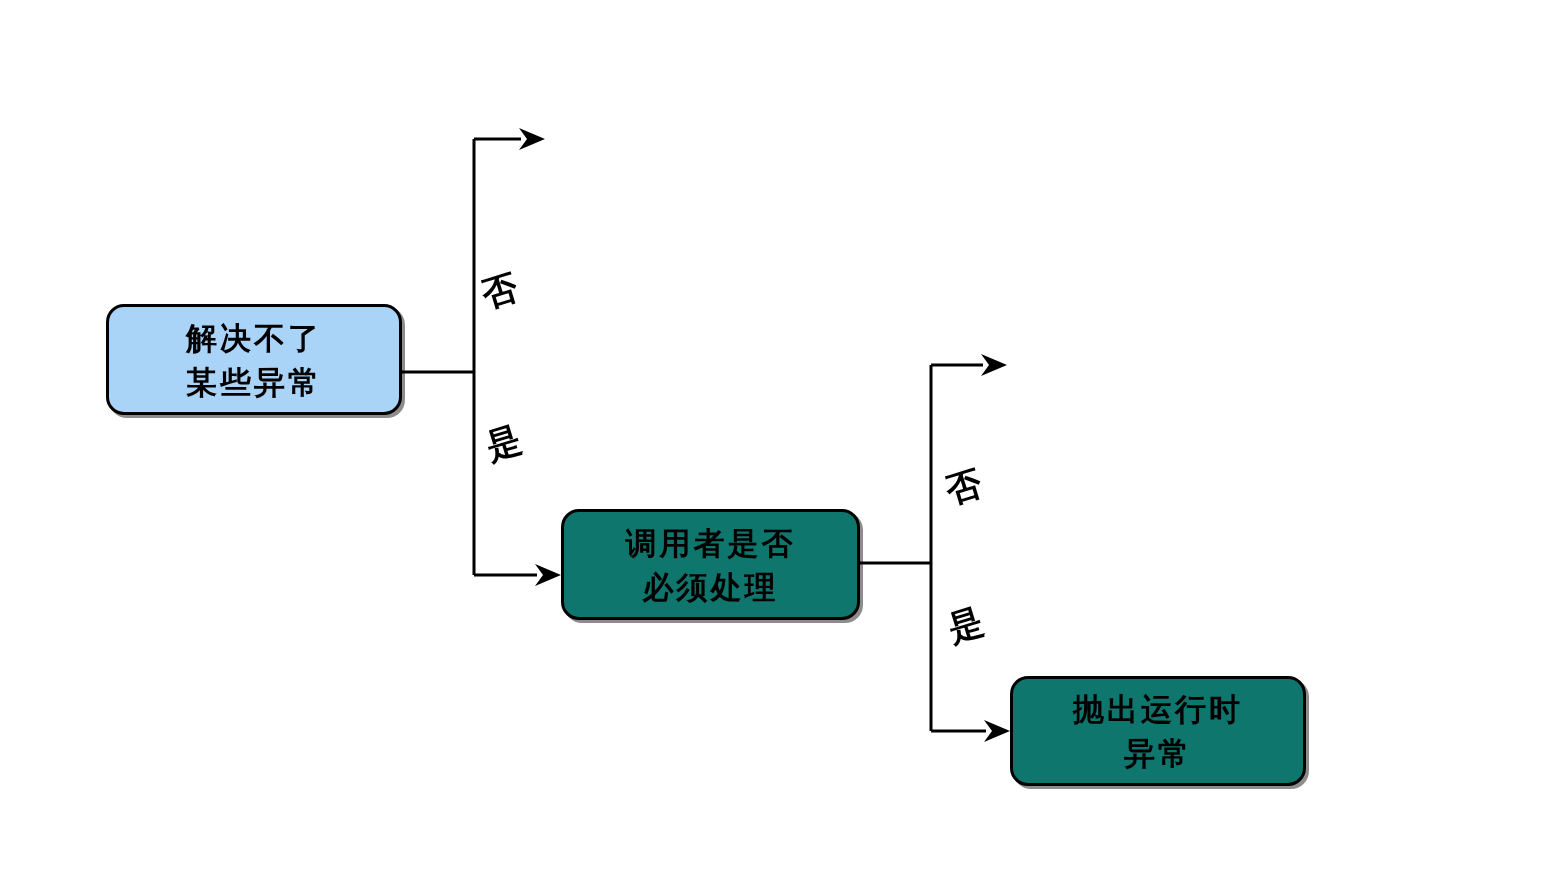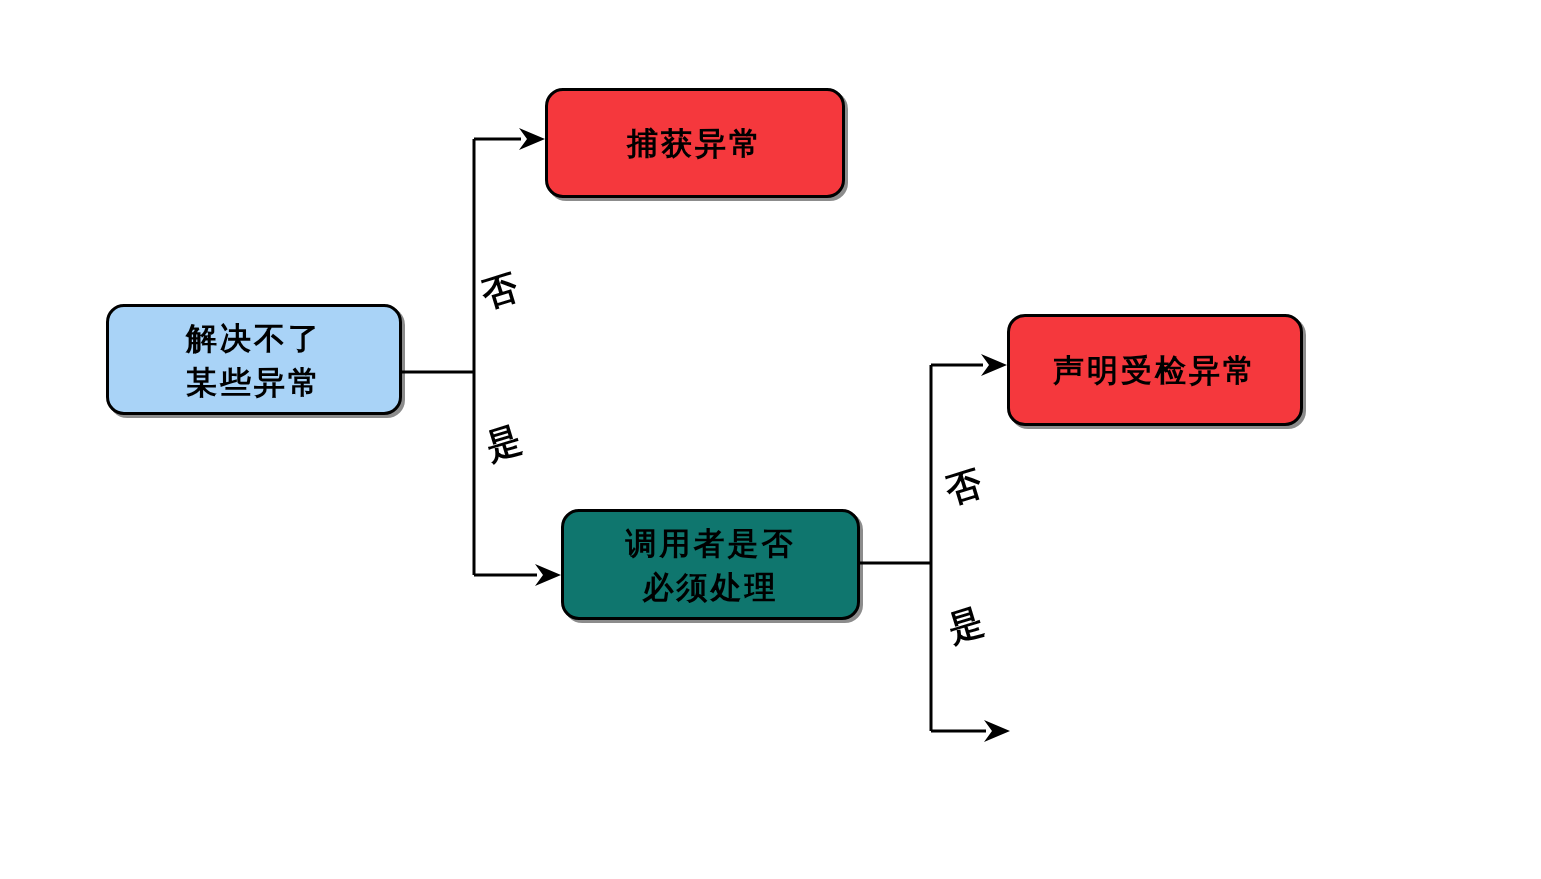"捕获异常" div.node { html: <div>捕获异常</div> -> none }
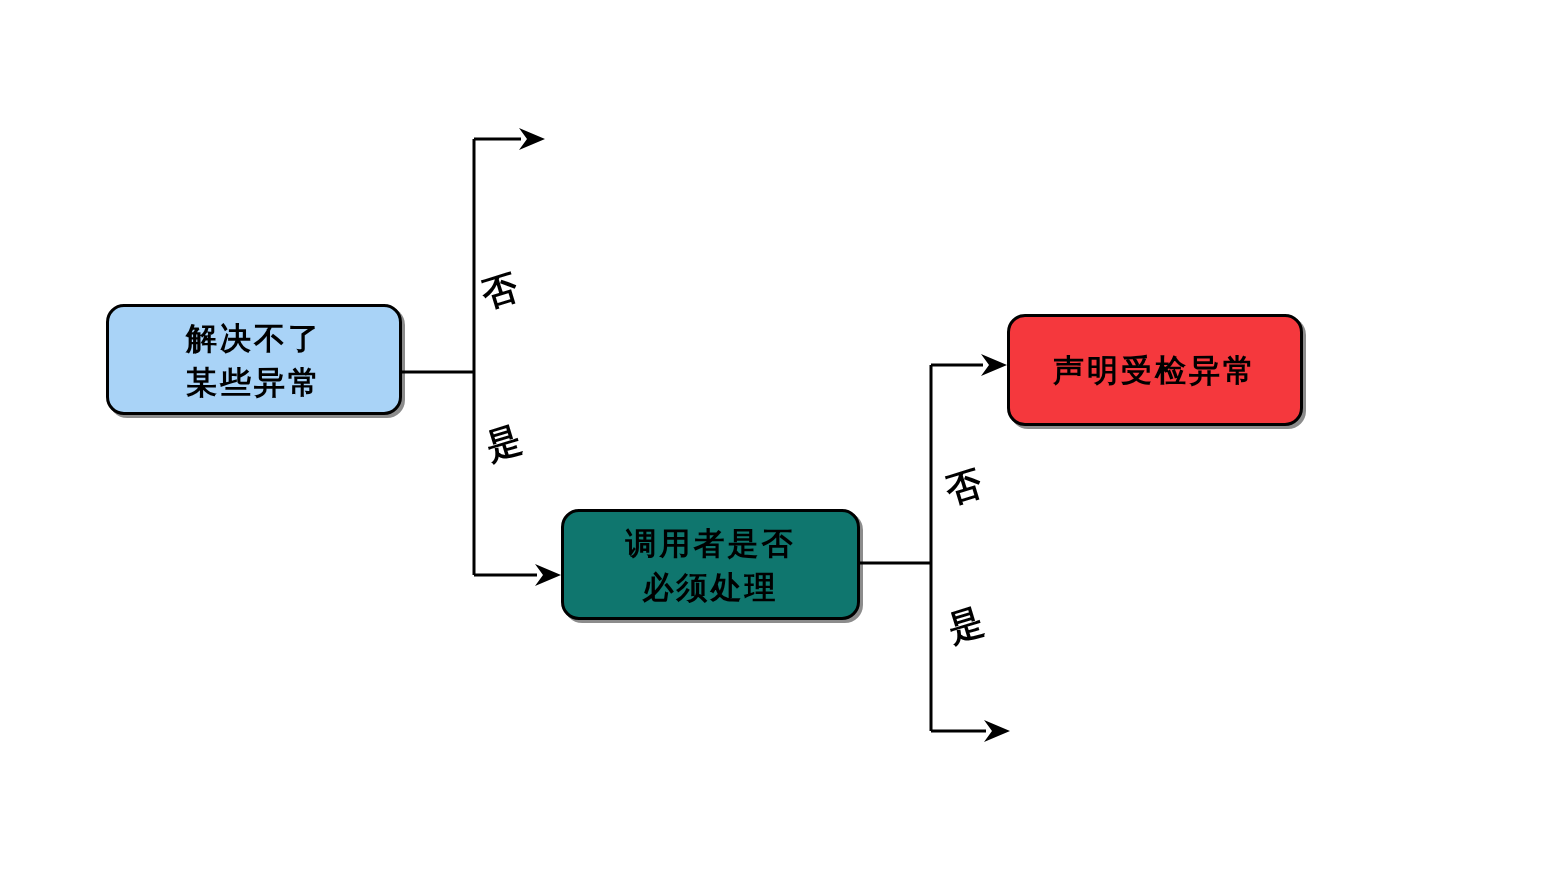"声明受检异常" div.node { html: <div>声明受检异常</div> -> none }
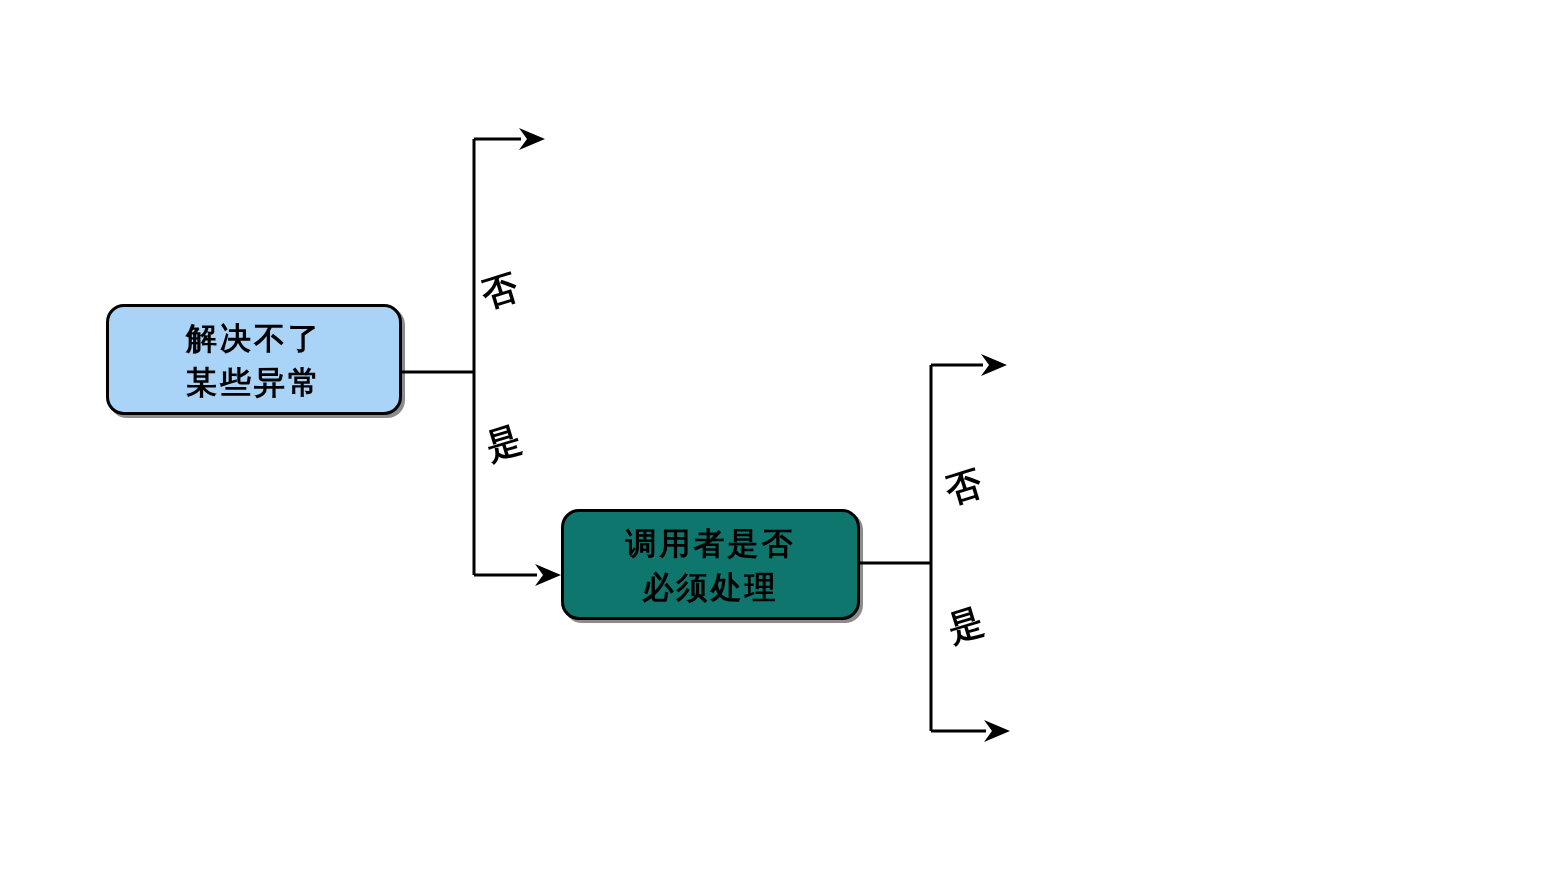"抛出运行时" div.node { html: none -> <div>抛出运行时 异常</div> }
